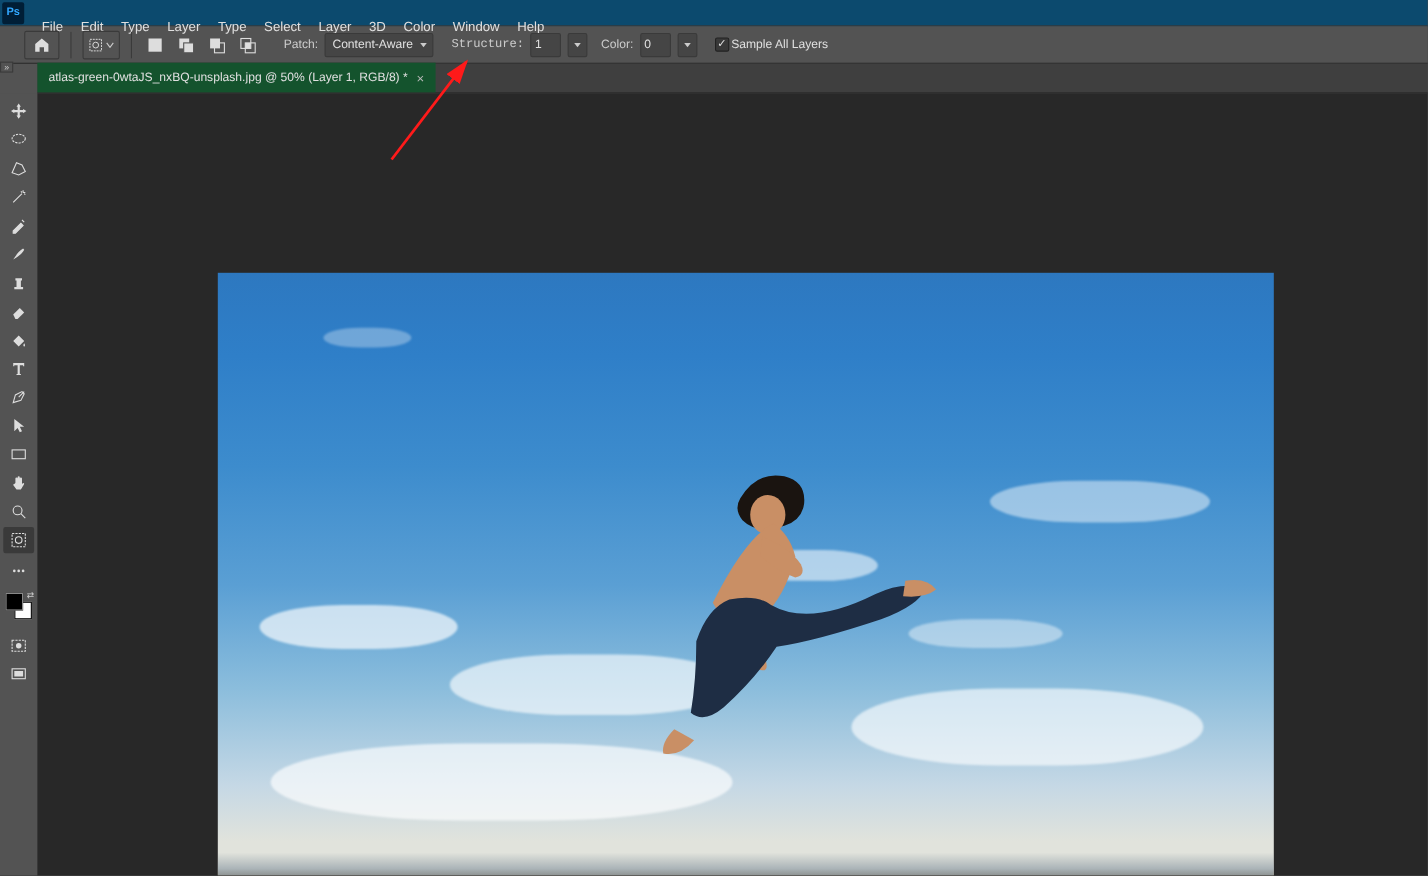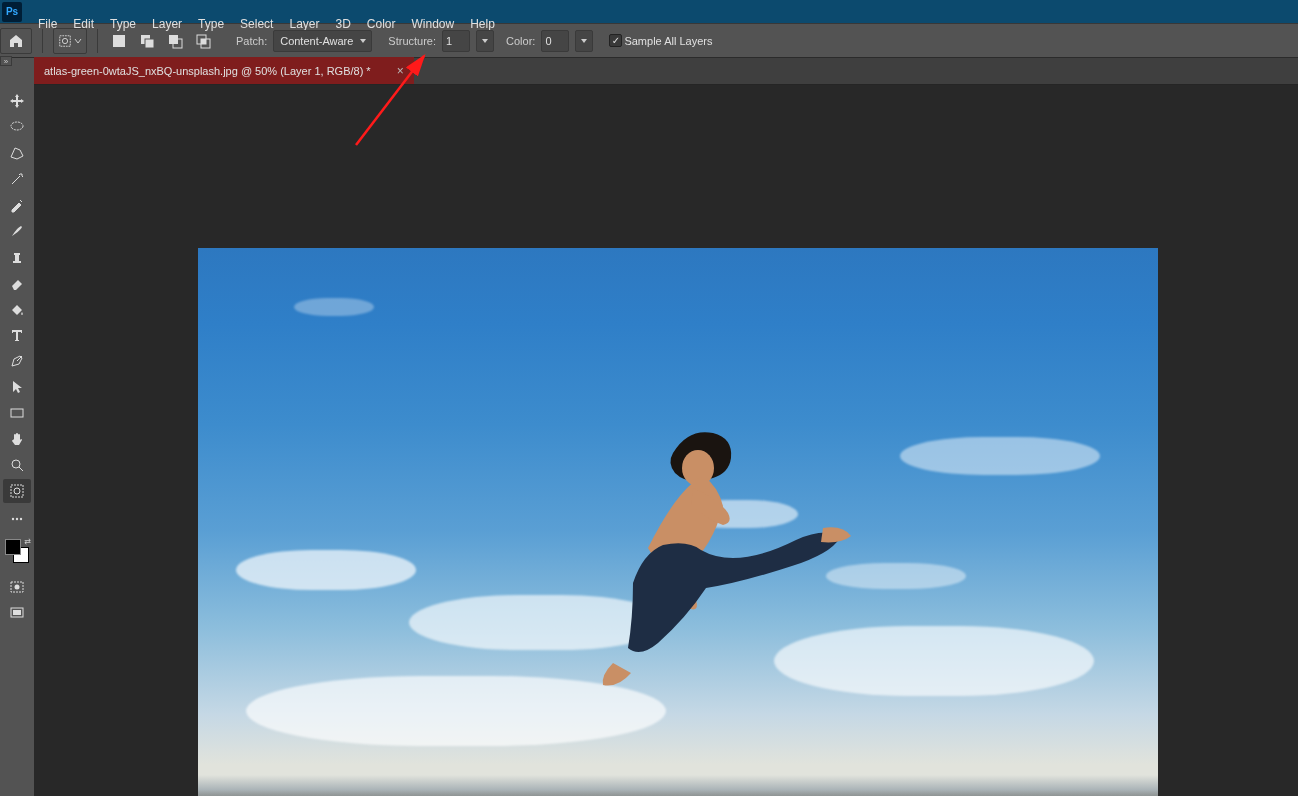"Patch:" .optionsbar { padding-left: 0 -> 22px }
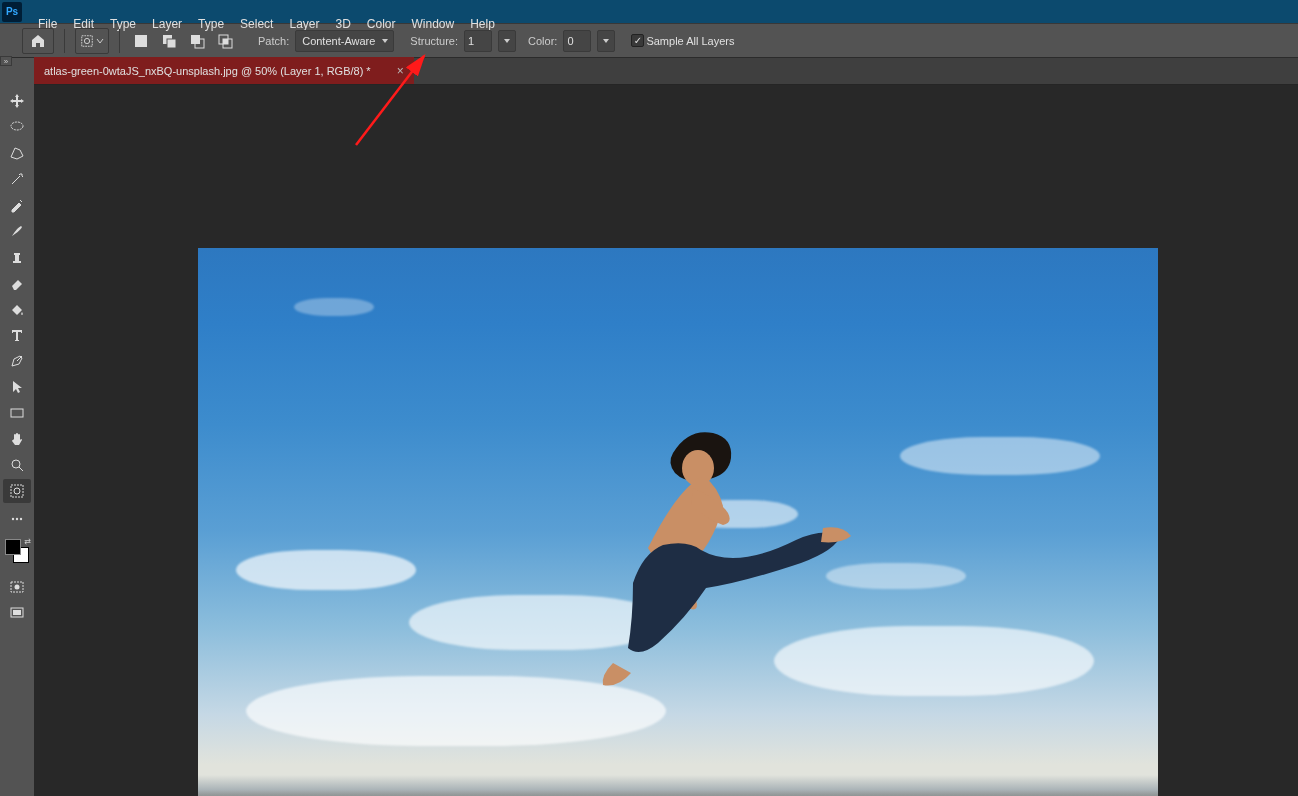"Structure:" span.opt-label { font-family: none -> Liberation Mono, monospace }
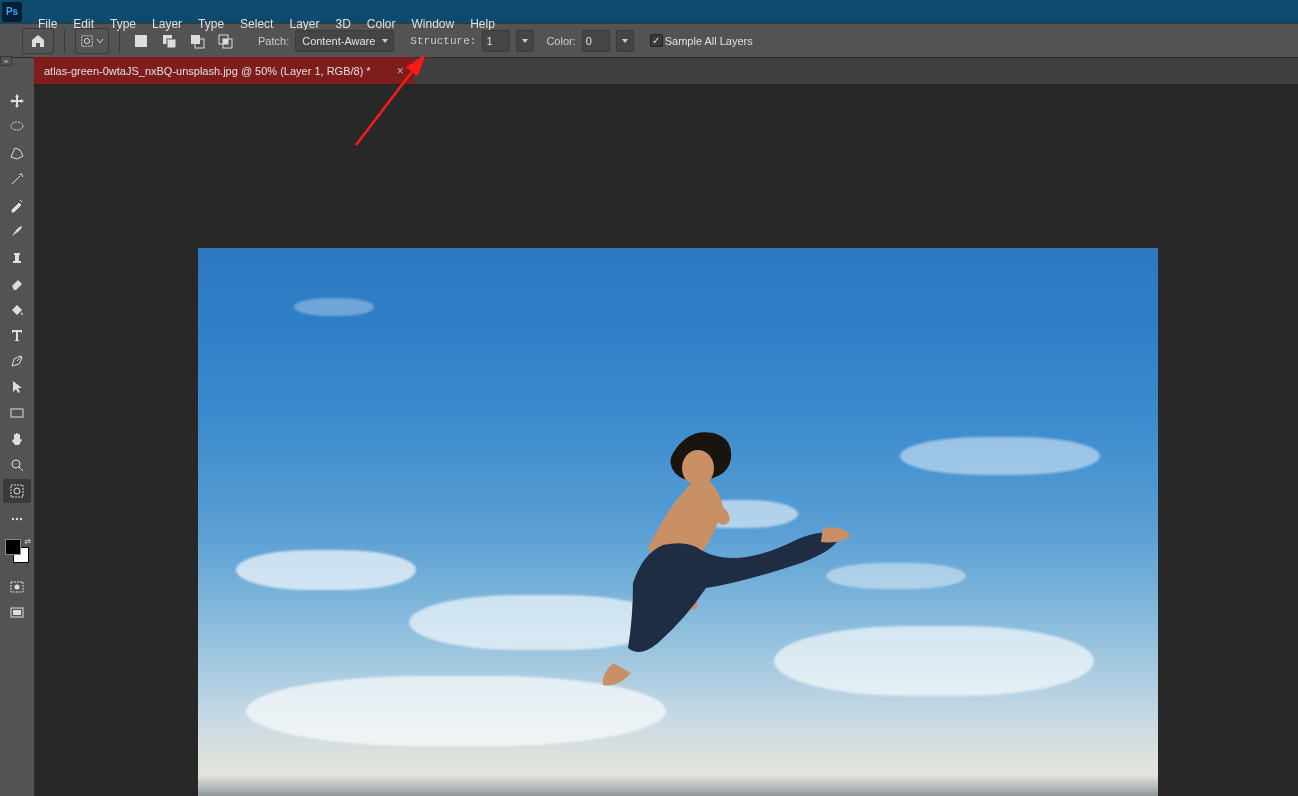"atlas-green-0wtaJS_nxBQ-unsplash.jpg @" .doc-tab { background: #7f1d1d -> #14532d; gap: 26px -> 8px }
